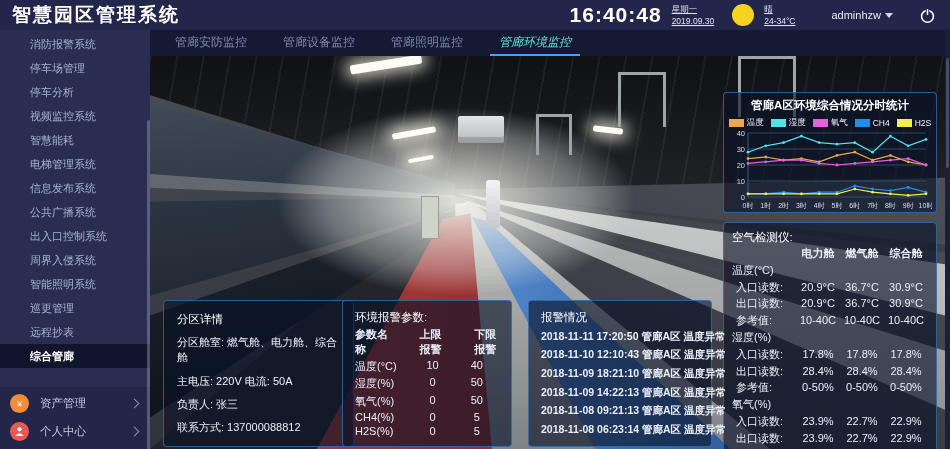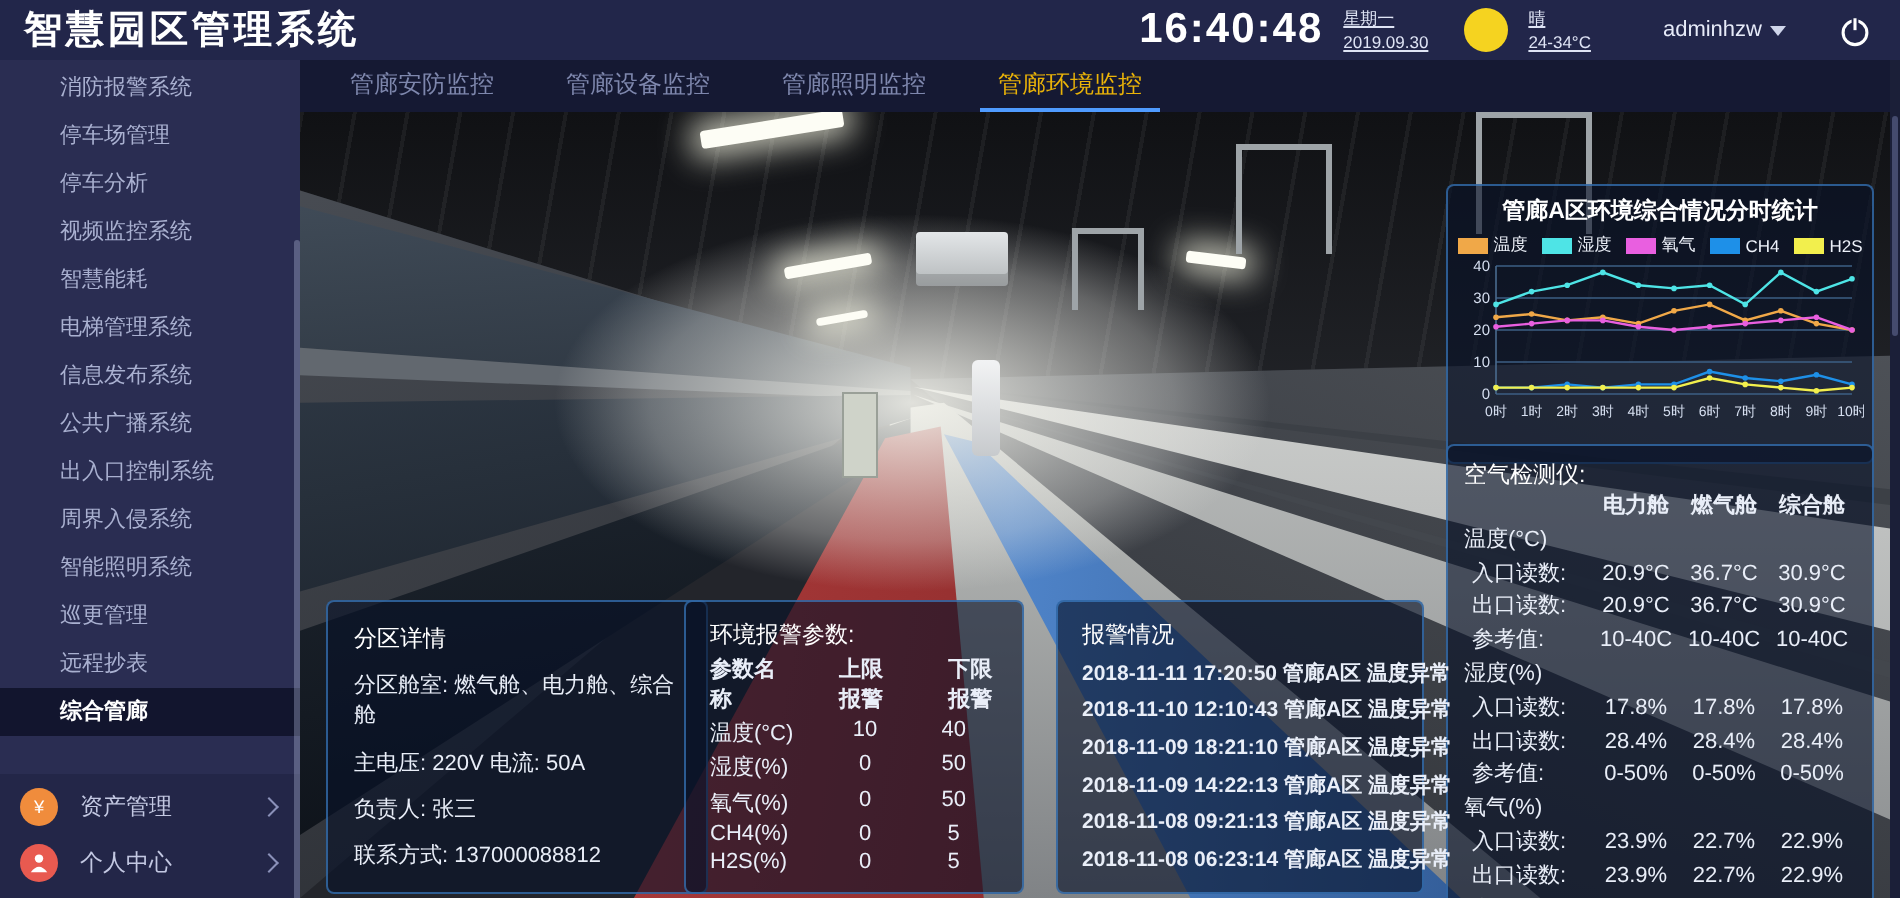"管廊环境监控" .tab.active { color: #eab308 -> #5eead4; font-style: none -> italic }
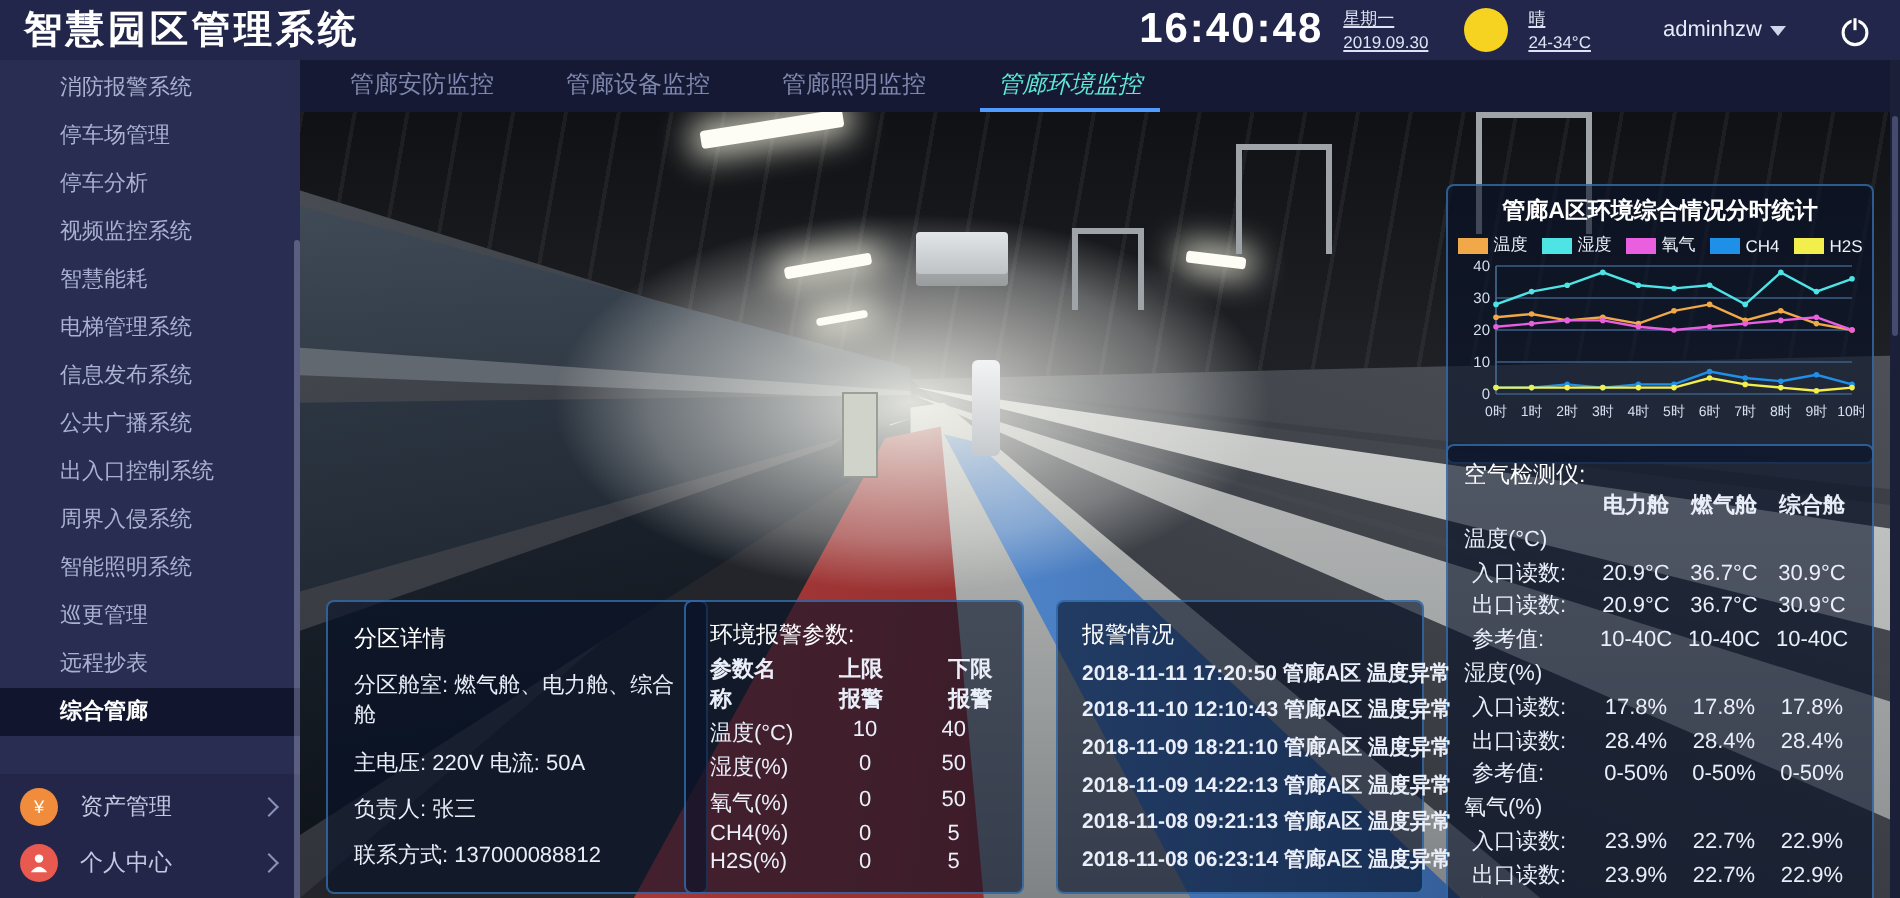"管廊A区环境综合情况分时统计" .chart-panel { height: 140px -> 121px }
